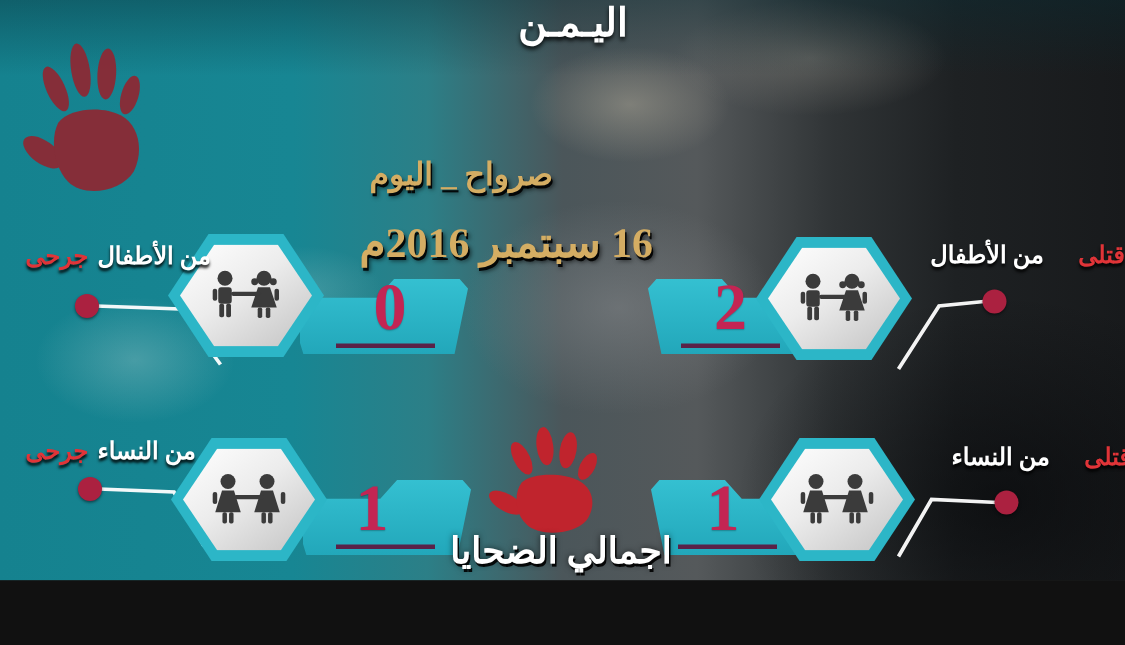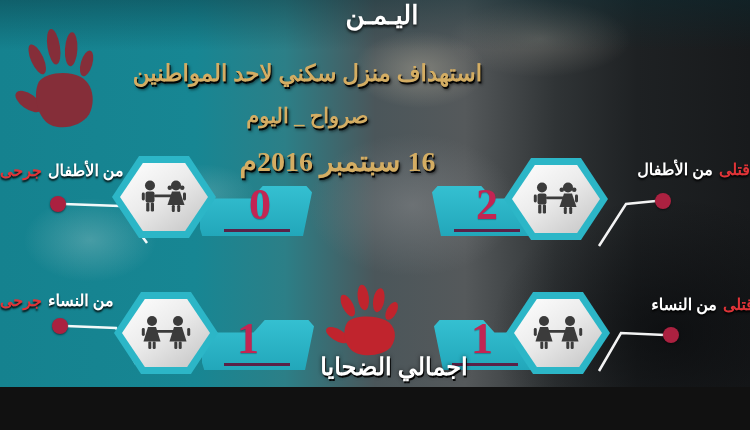"استهداف منزل سكني لاحد المواطنين" div.tline { html: <div>استهداف منزل سكني لاحد المواطنين</div> -> none }
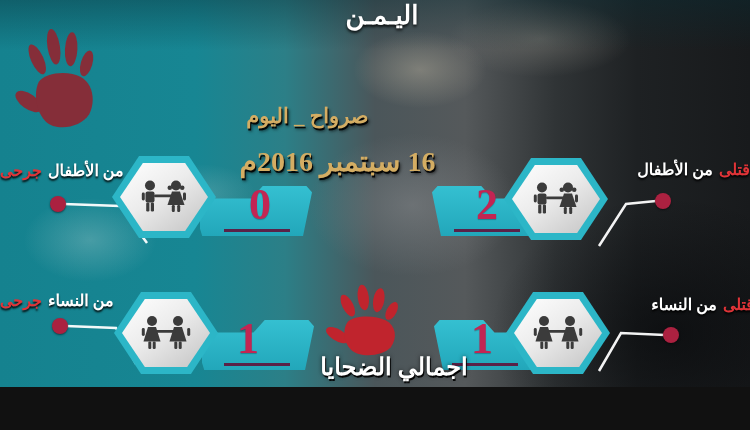"جرحى" .label .kw { padding-left: none -> 17px }
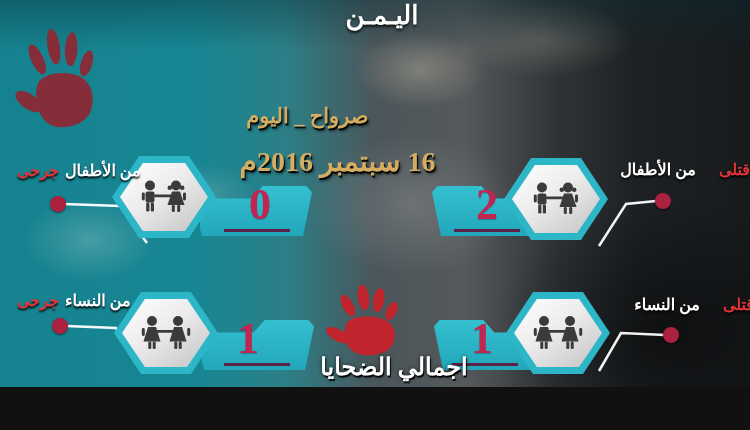"اجمالي الضحايا" .total-label { left: 288px -> 268px }
